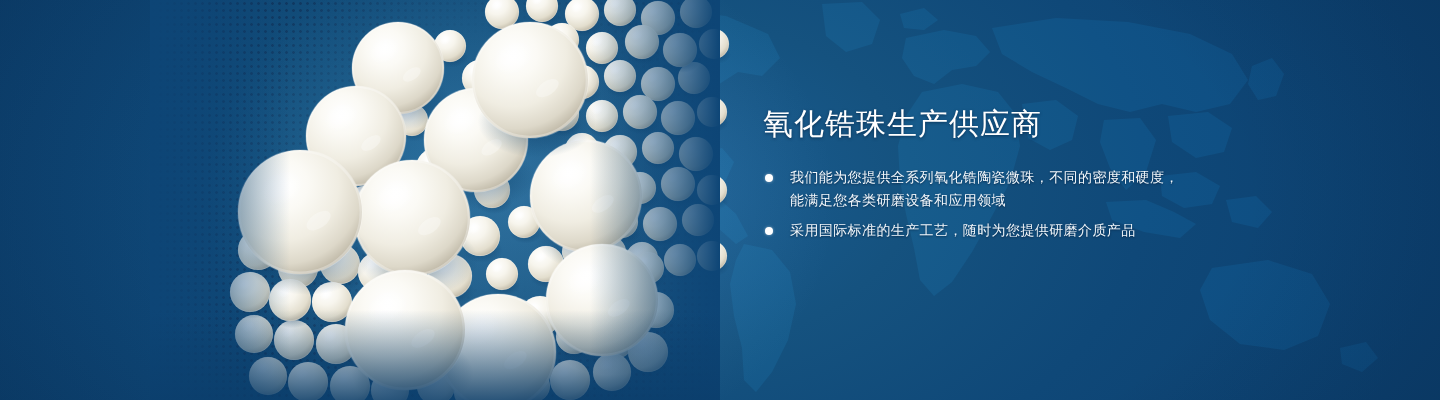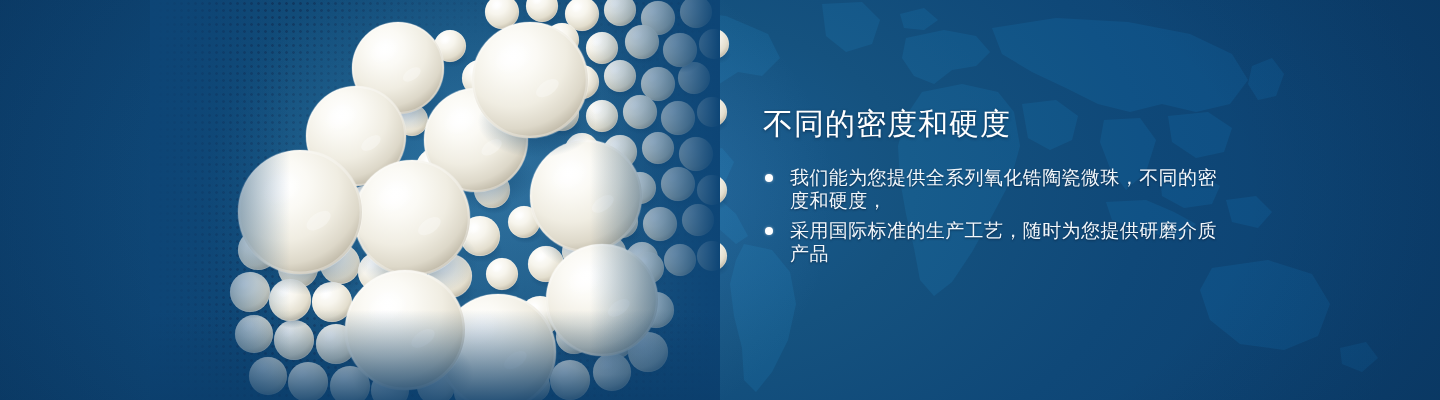"不同的密度和硬度" h1.headline { text: 不同的密度和硬度 -> 氧化锆珠生产供应商 }
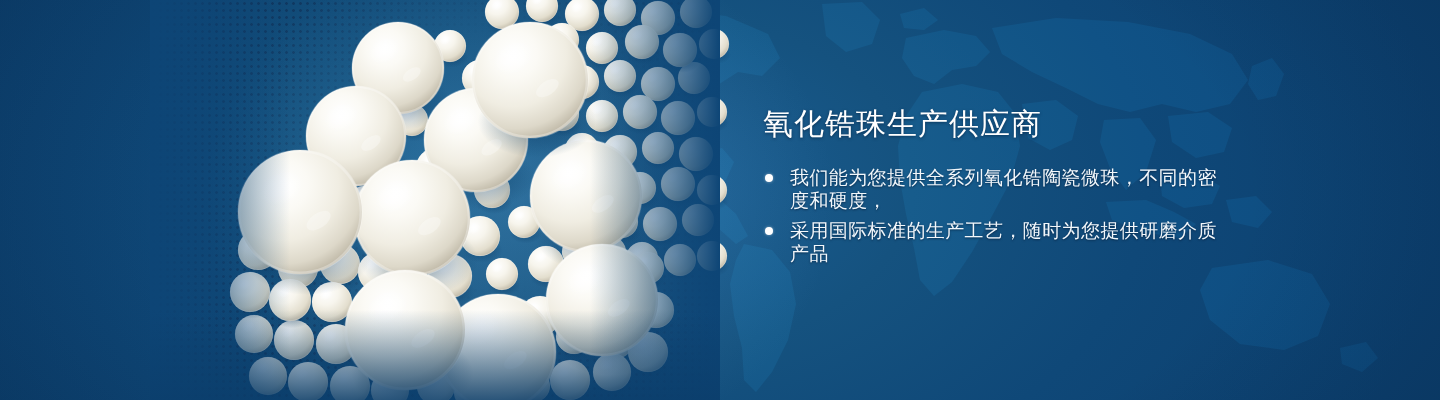"我们能为您提供全系列氧化锆陶瓷微珠，不同的密度和硬度，" ul.points li { font-size: 19px -> 14px }
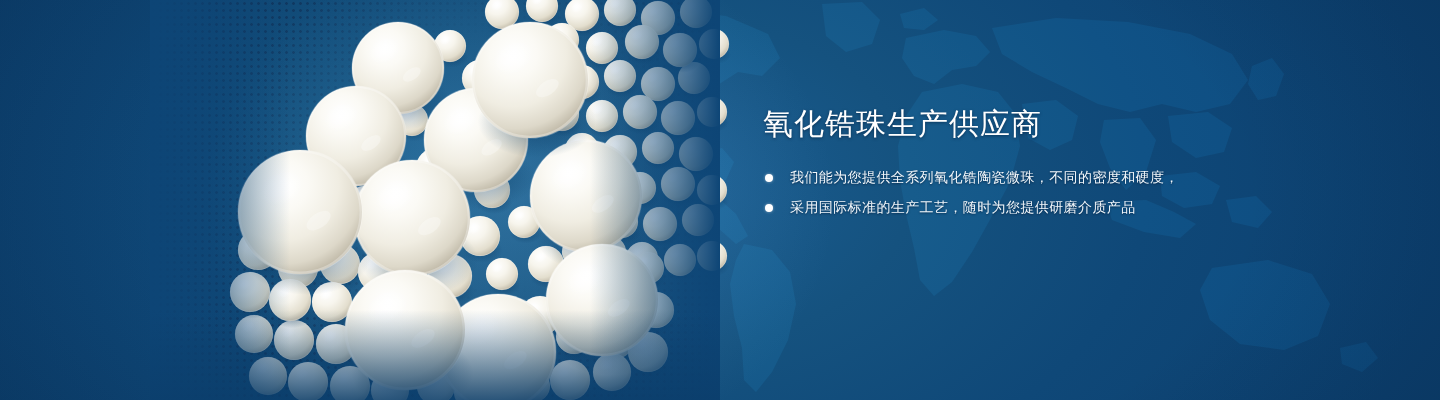"能满足您各类研磨设备和应用领域" span.pt-line { html: none -> <span>能满足您各类研磨设备和应用领域</span> }
